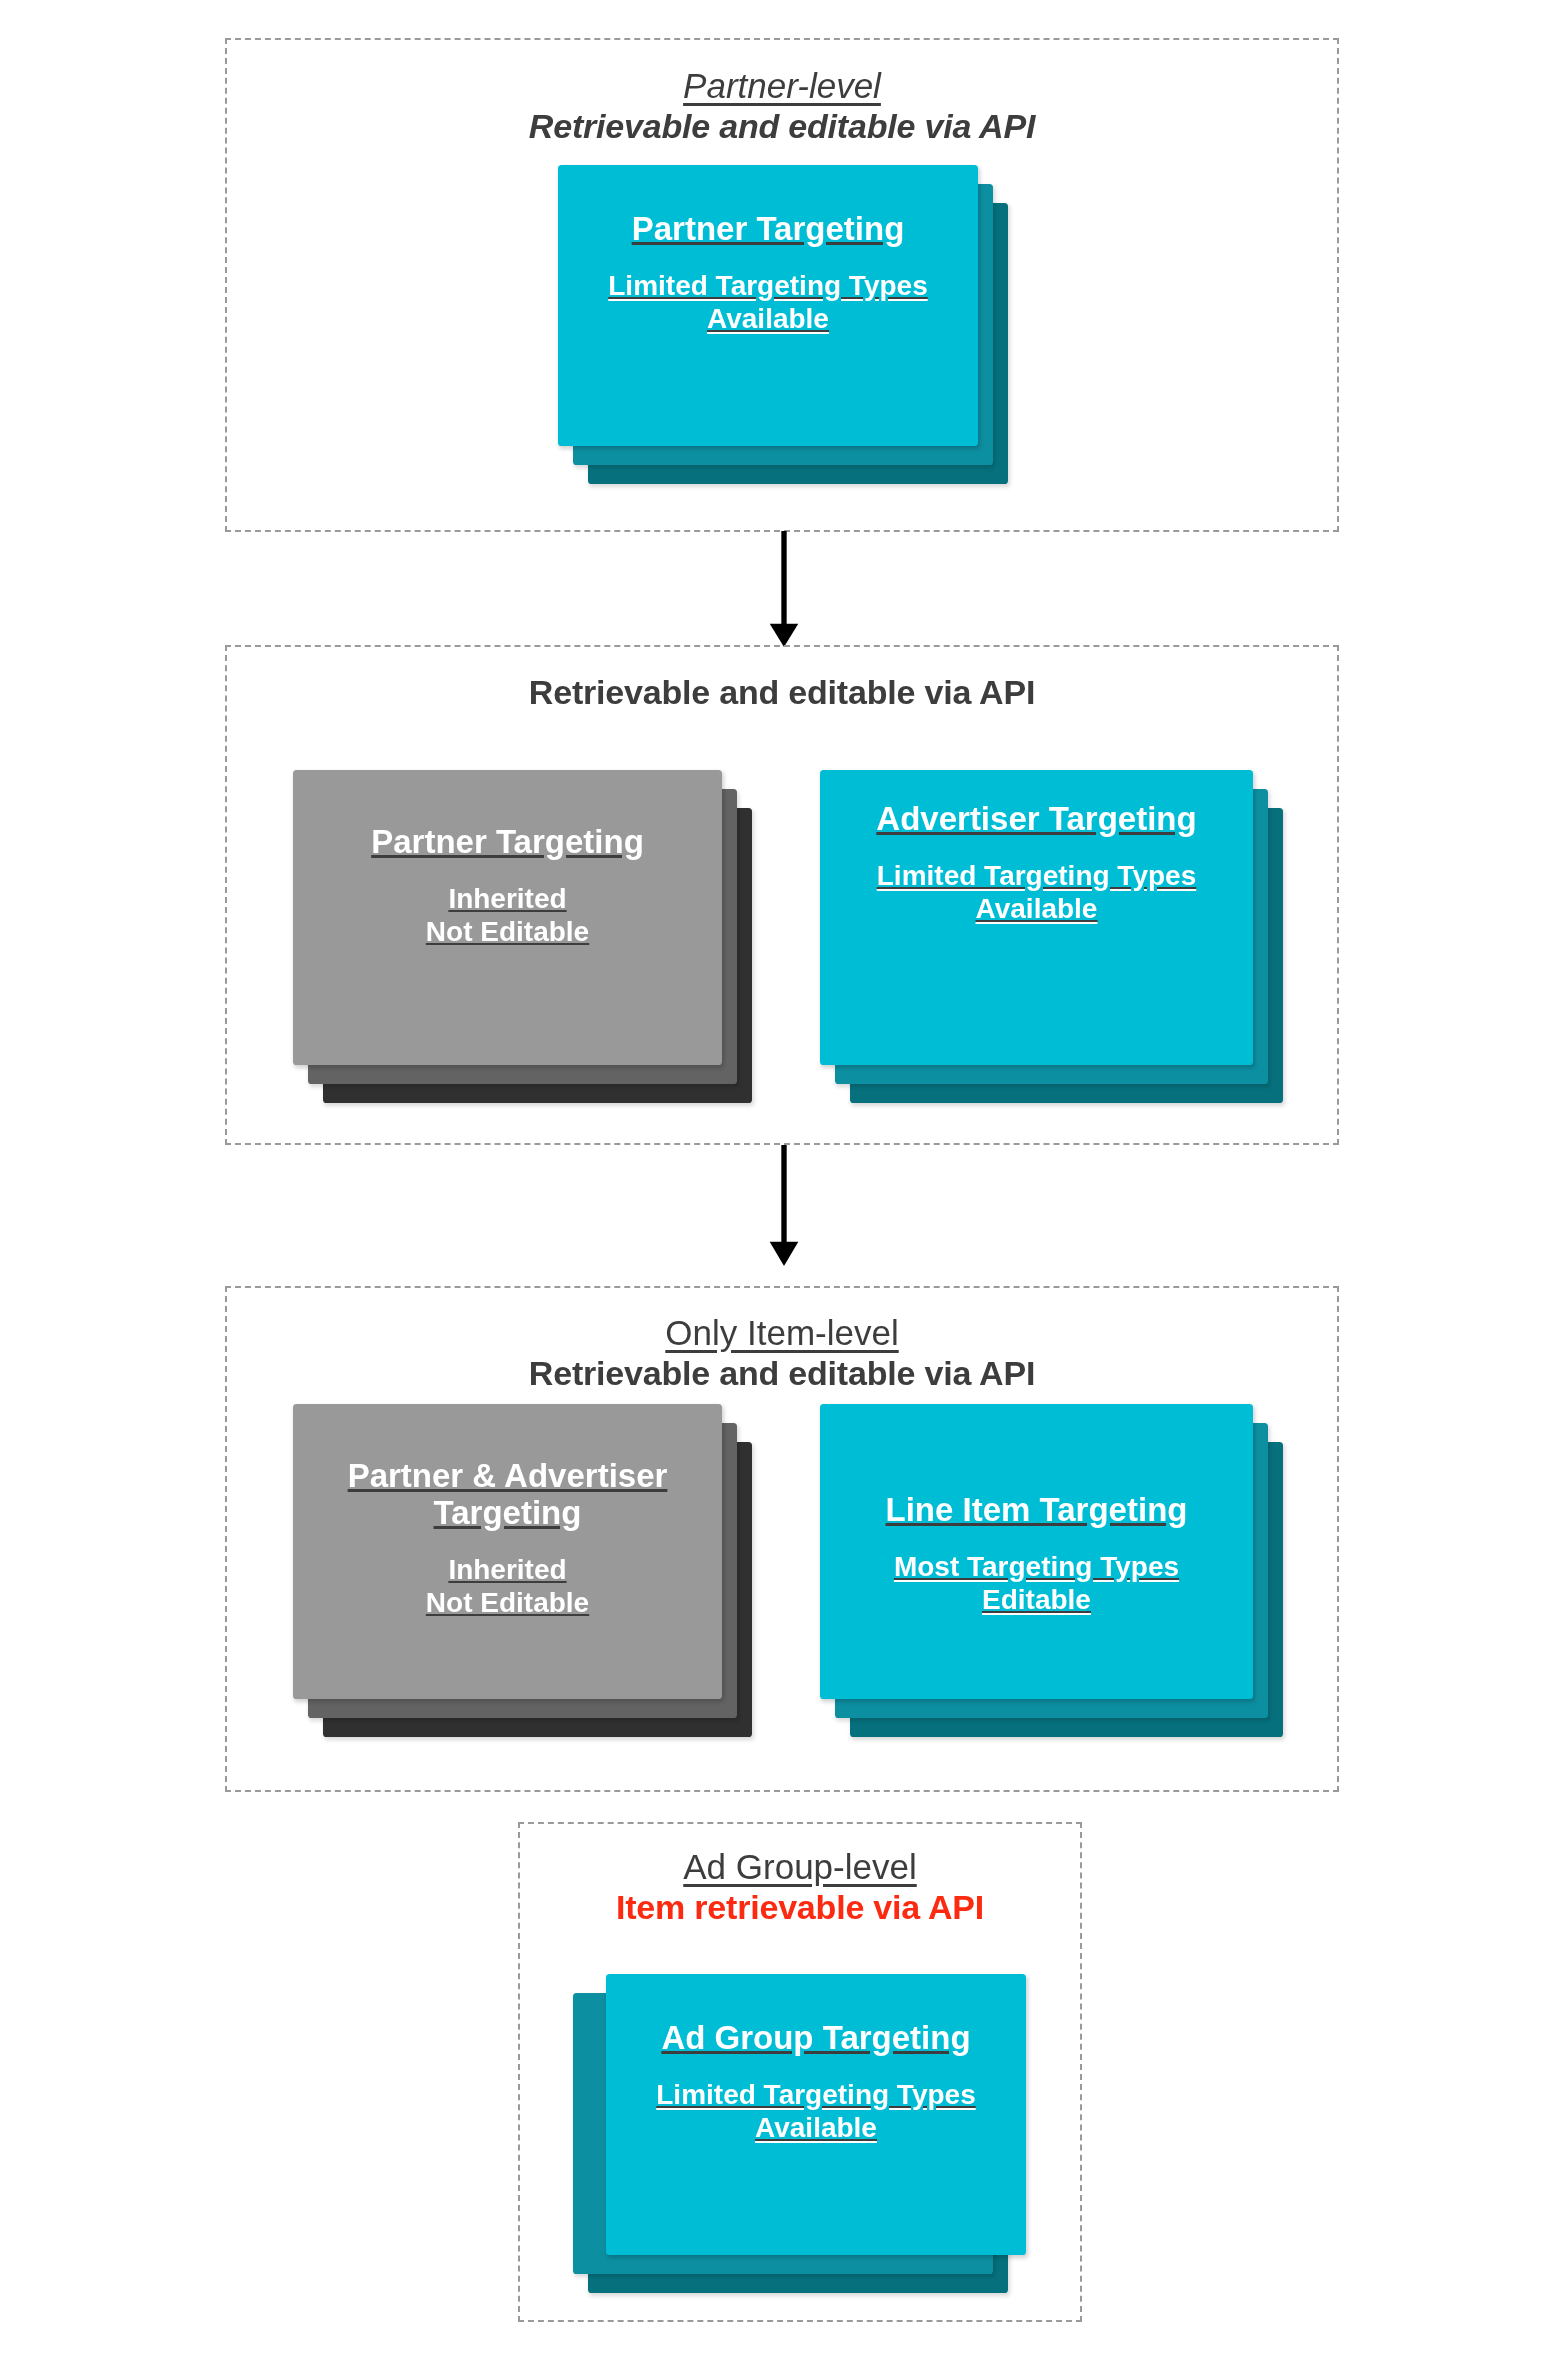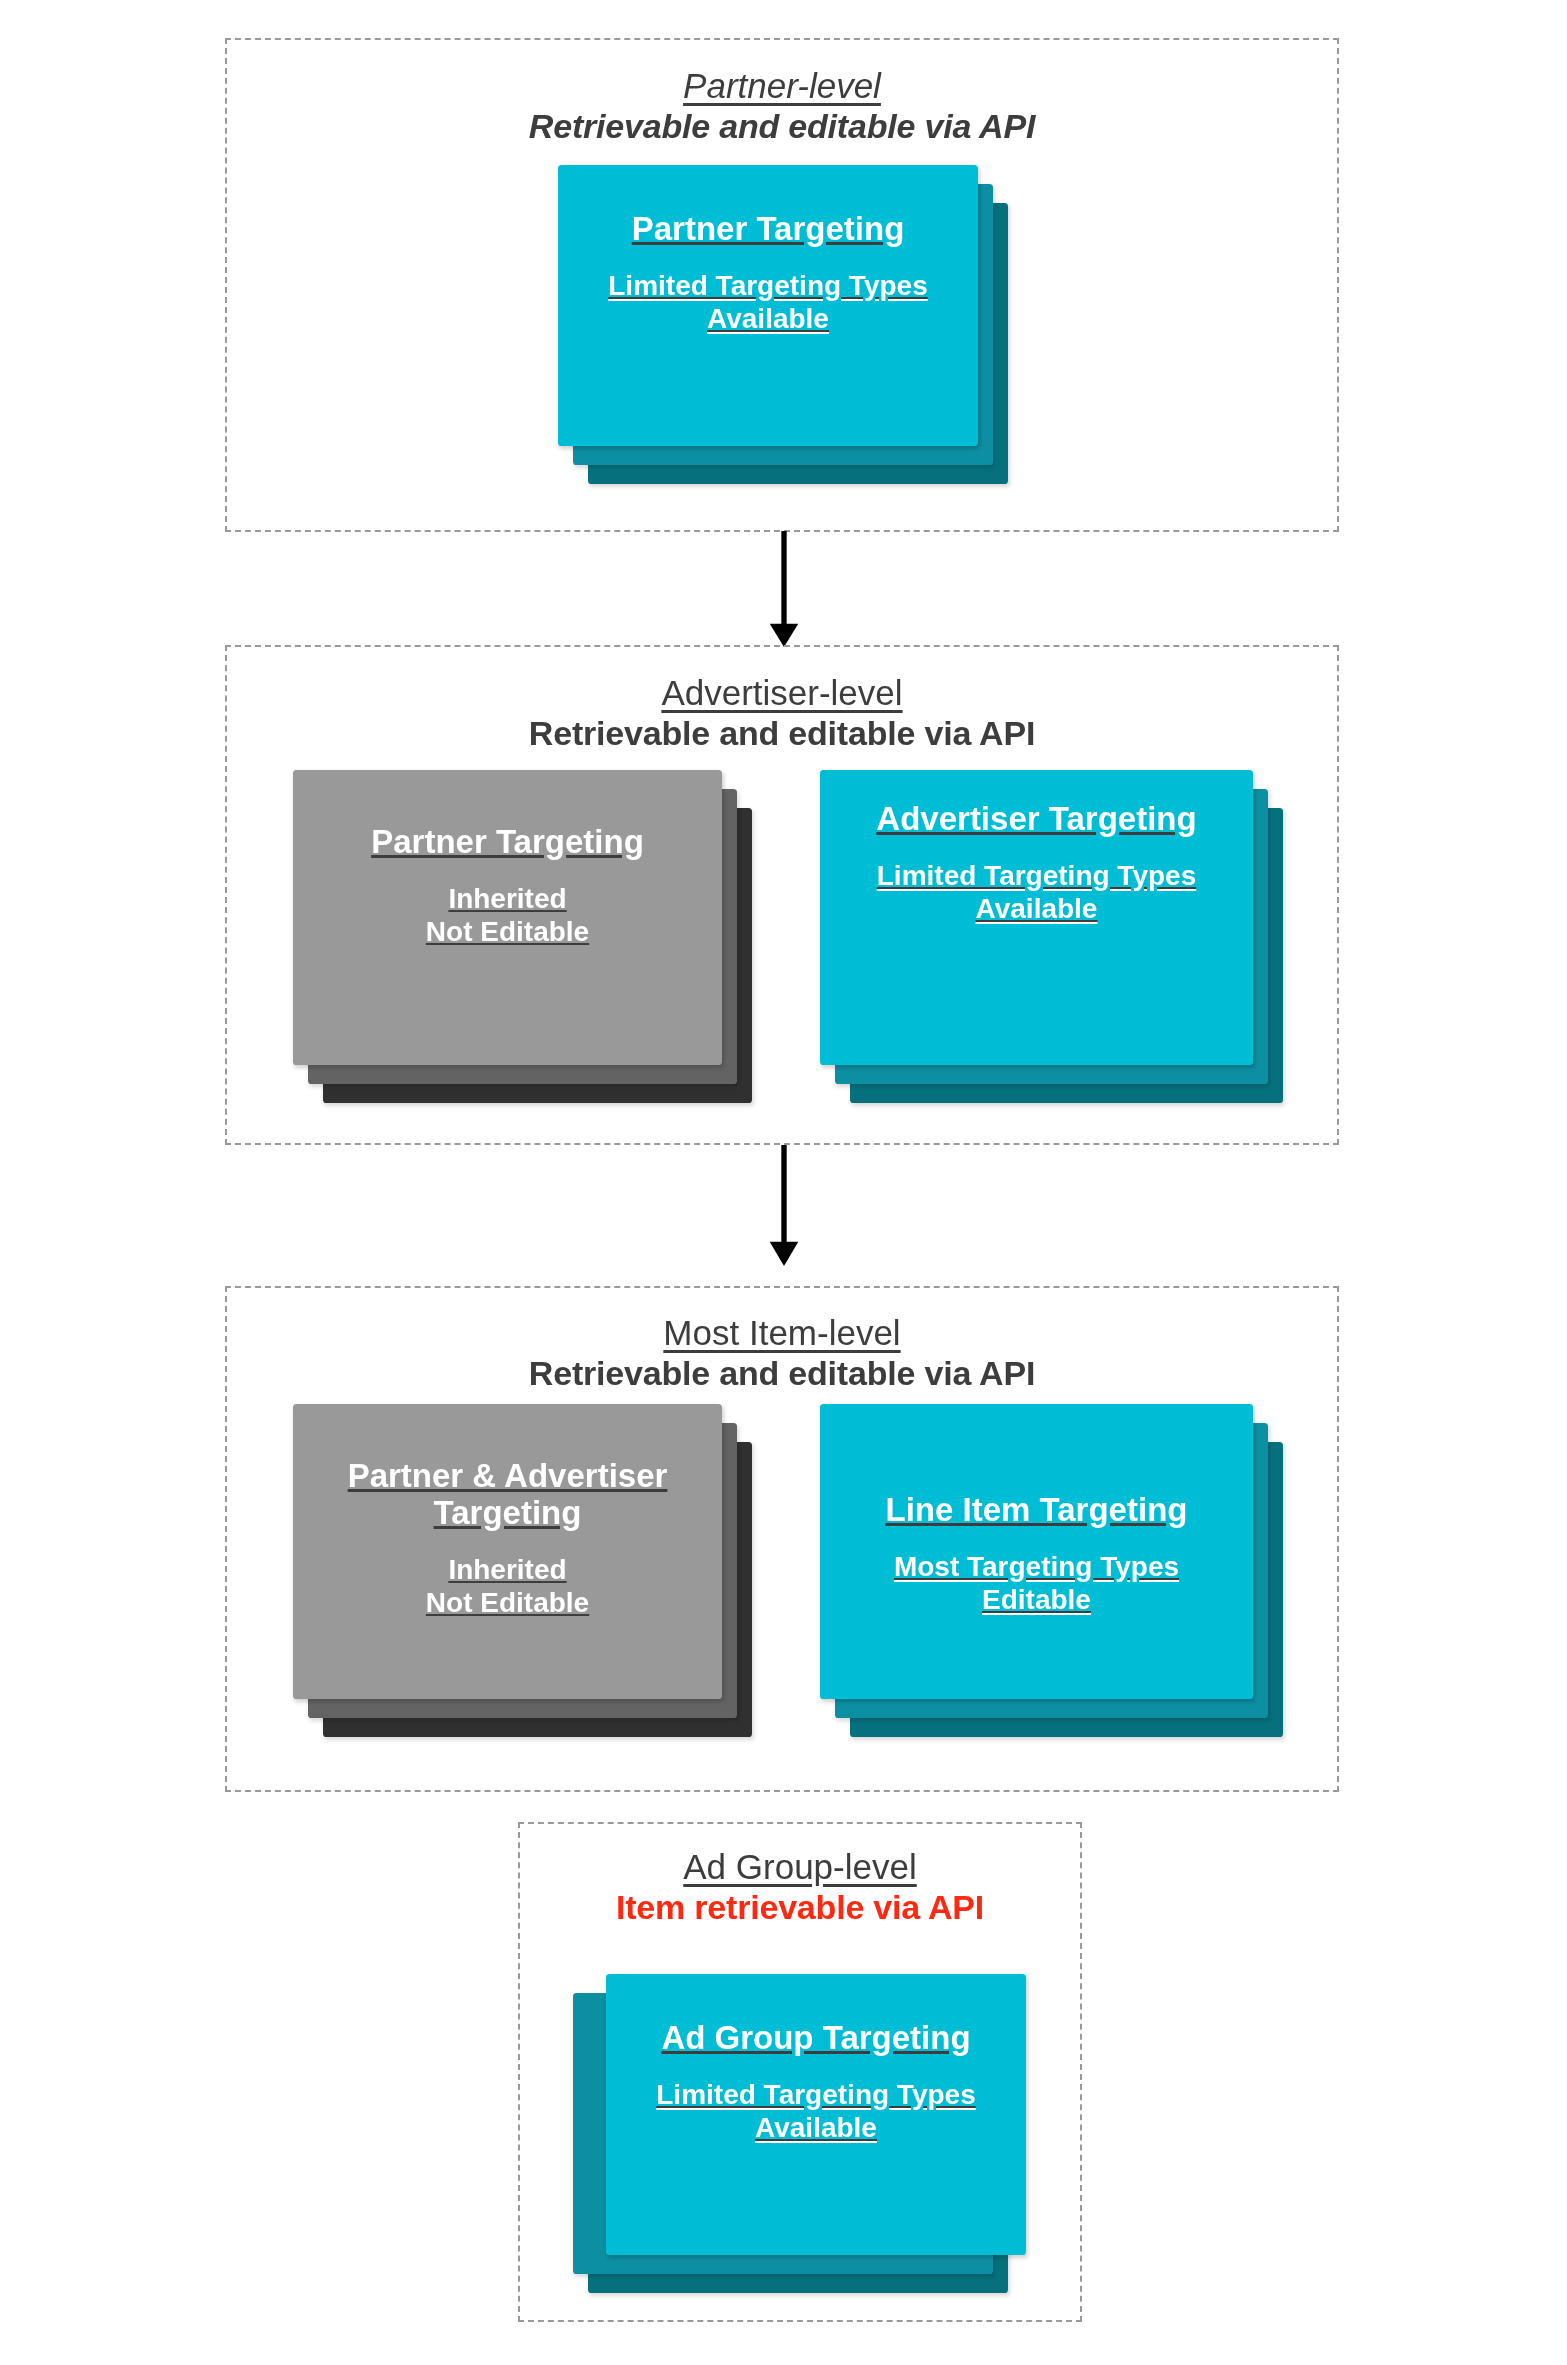"Advertiser-level" span.level-title { html: <span>Advertiser-level</span> -> none }
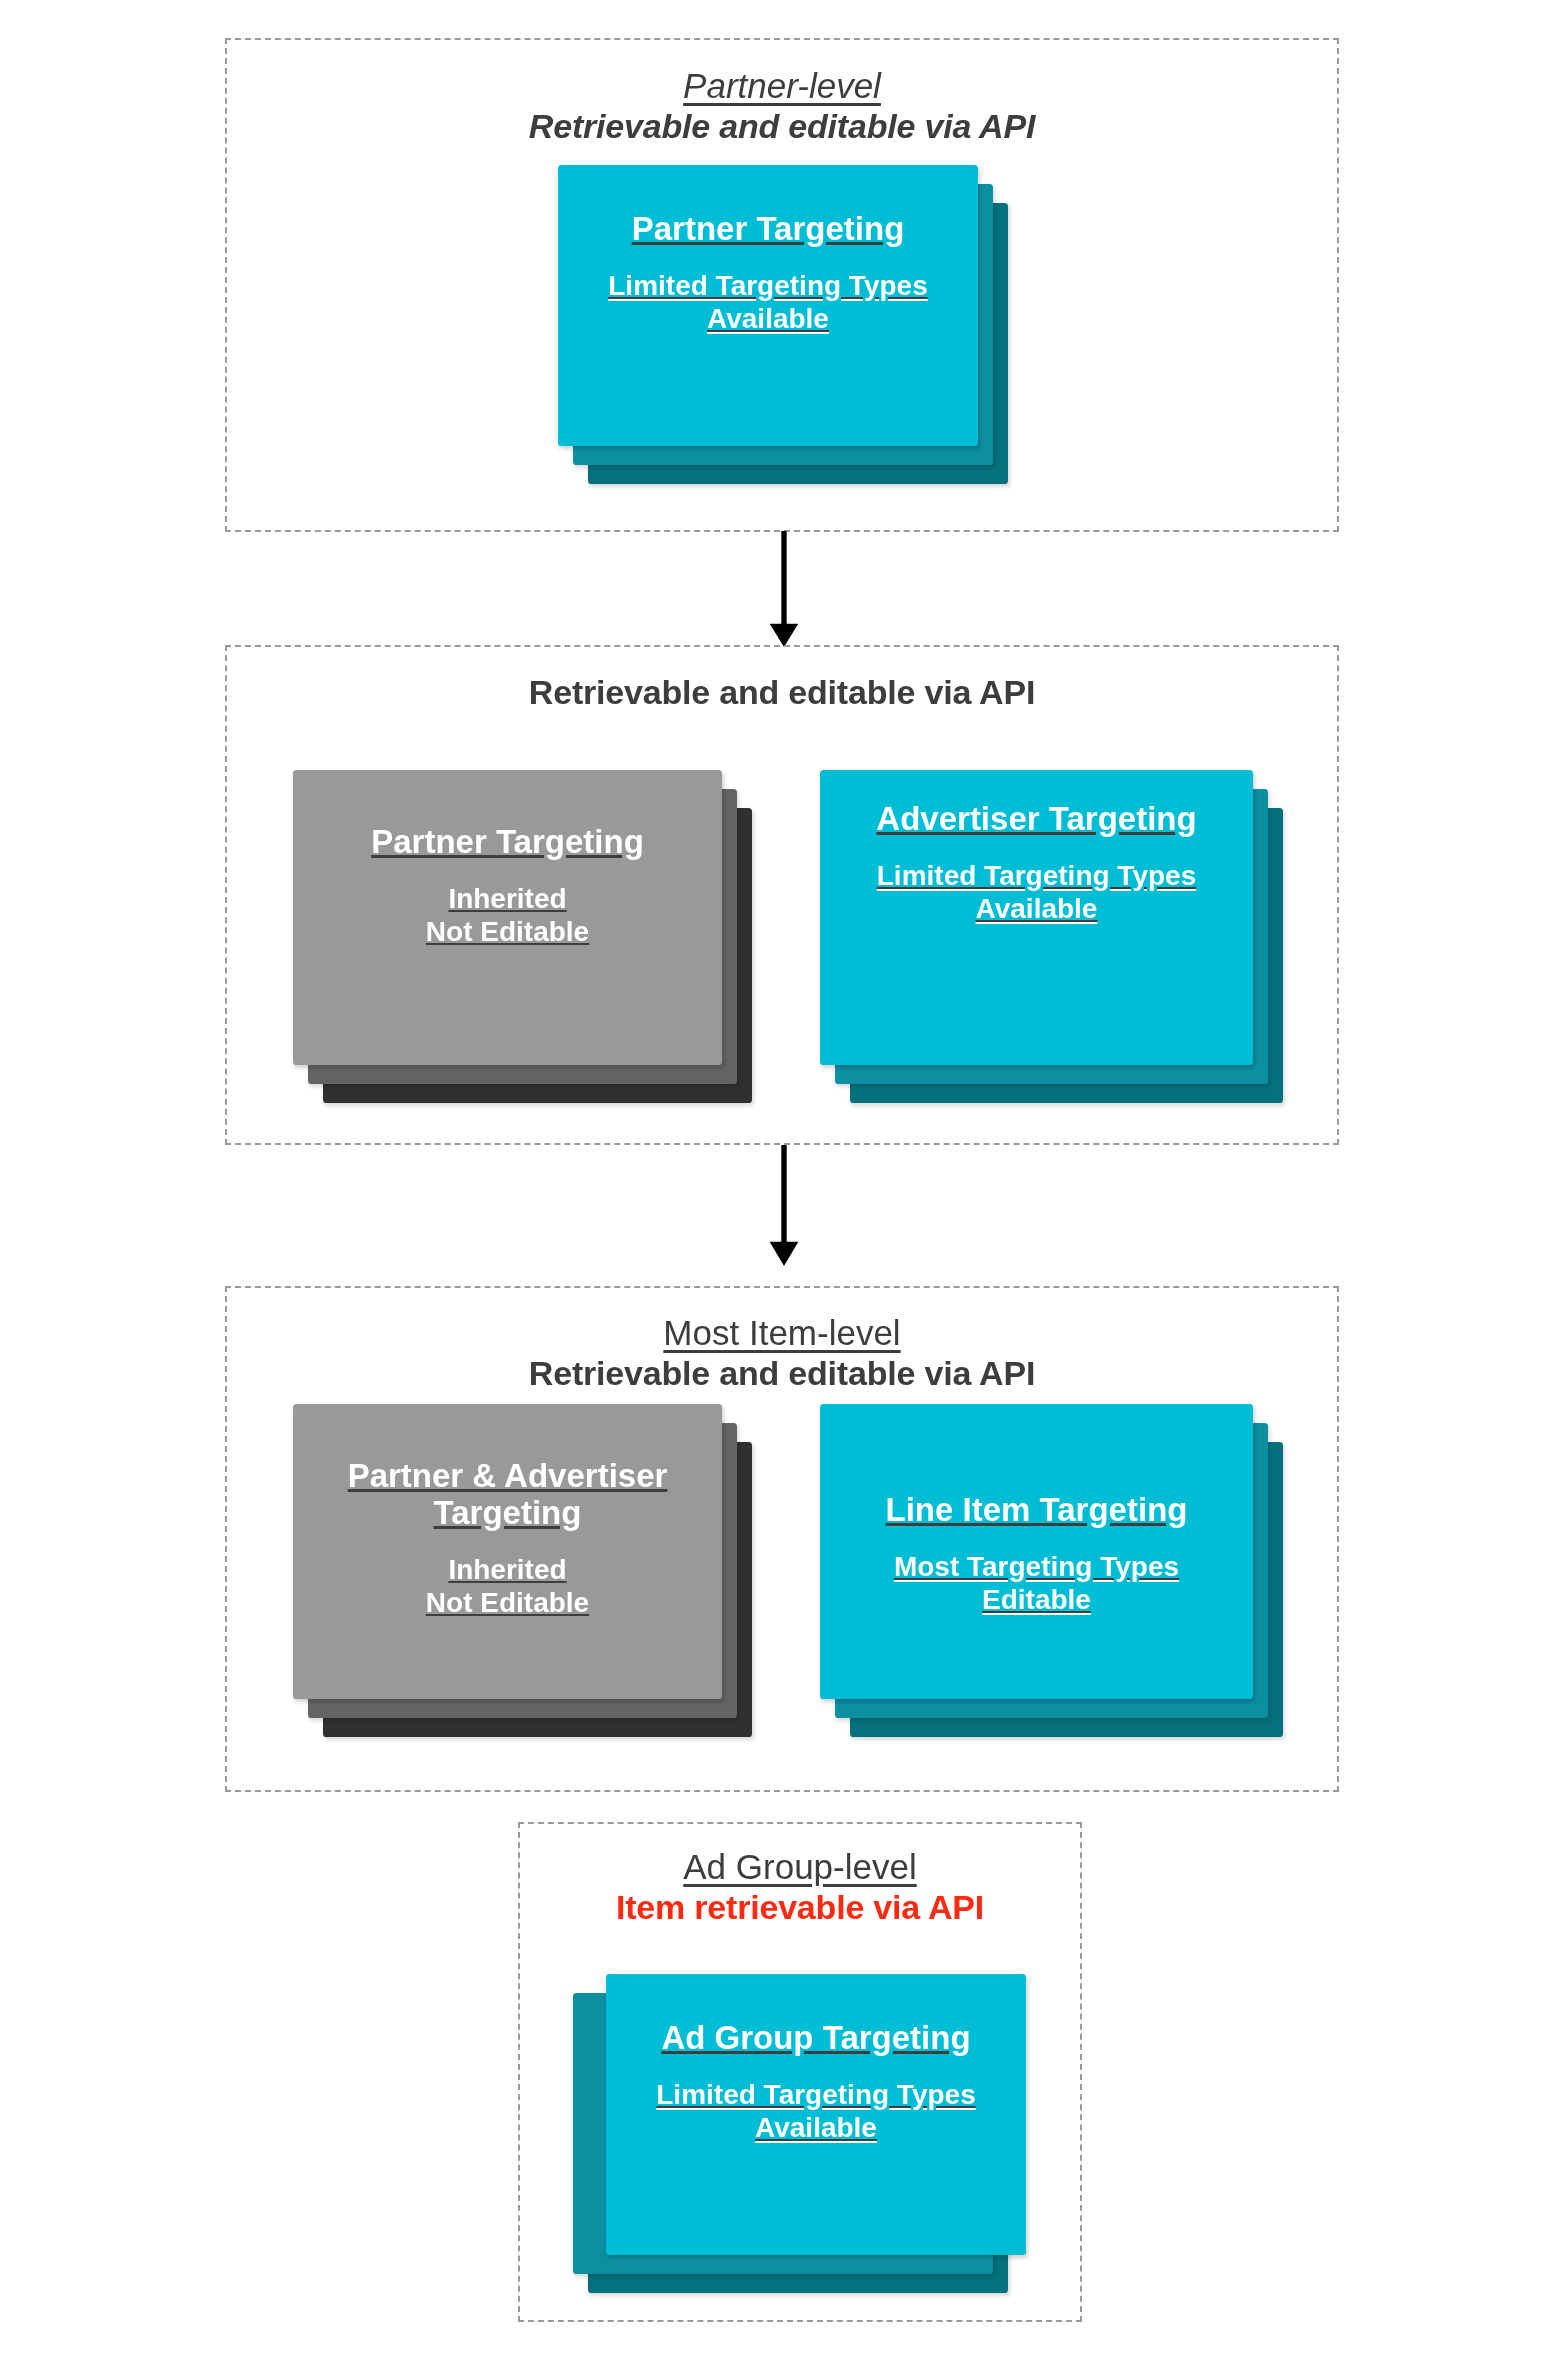"Most Item-level" span.level-title { text: Most -> Only }
